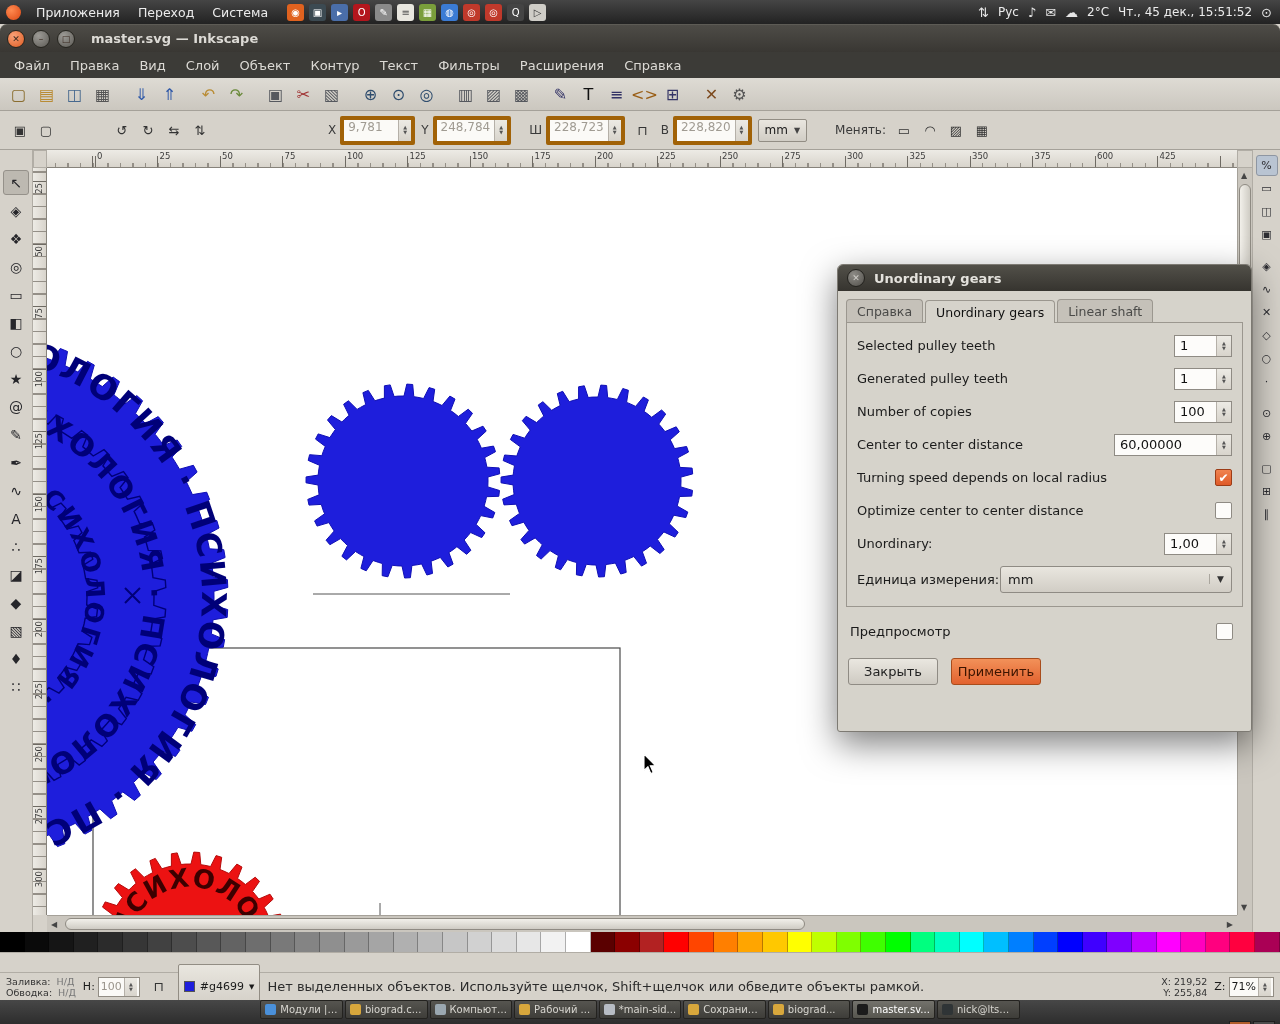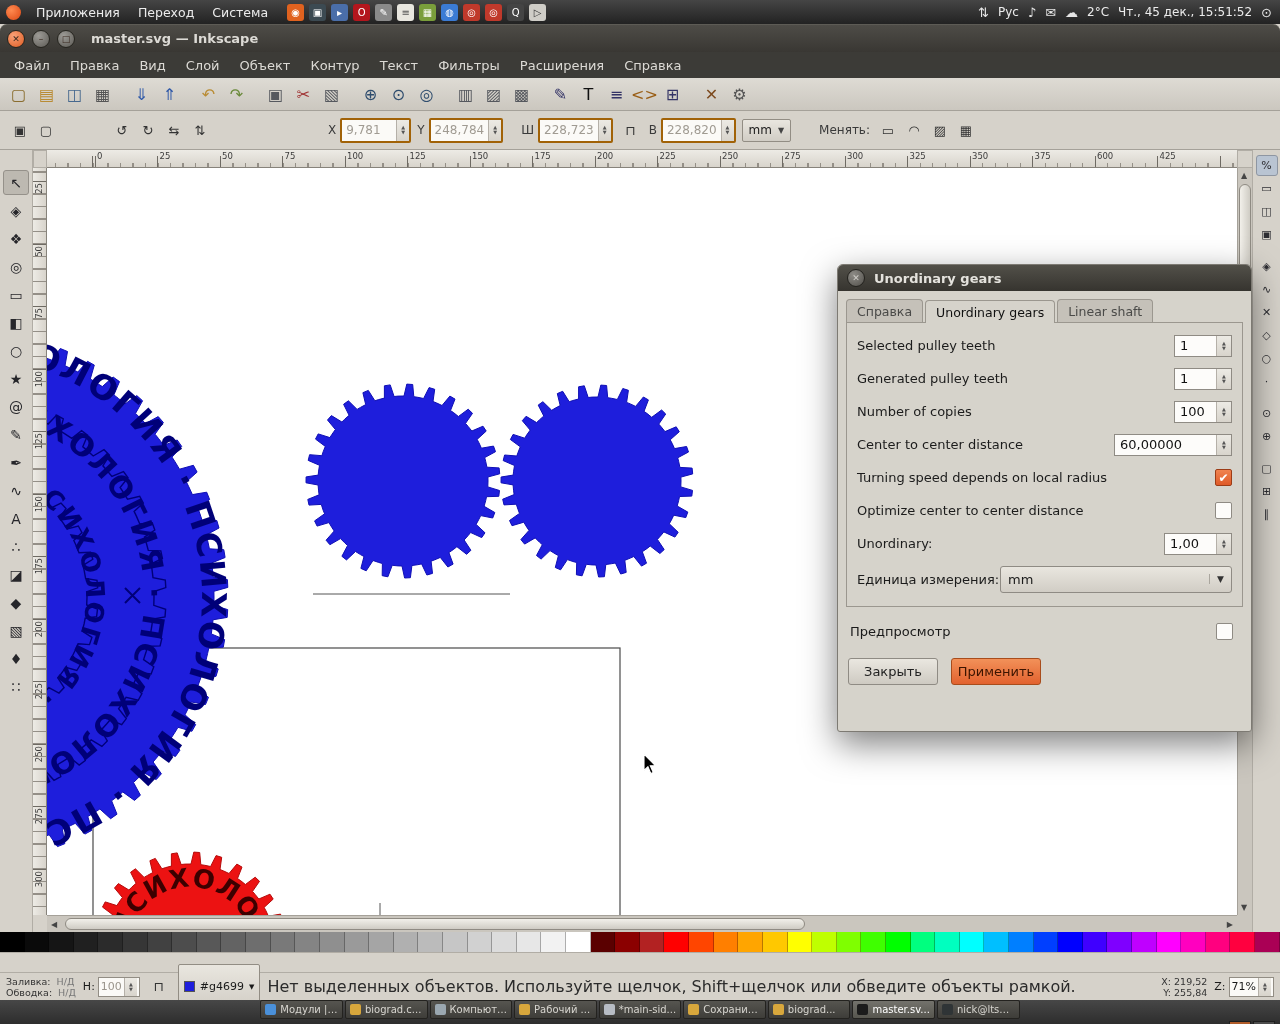"9,781" .spinbox { align-items: center -> flex-start; border: 2px solid #a16207 -> 4px solid #a16207 }
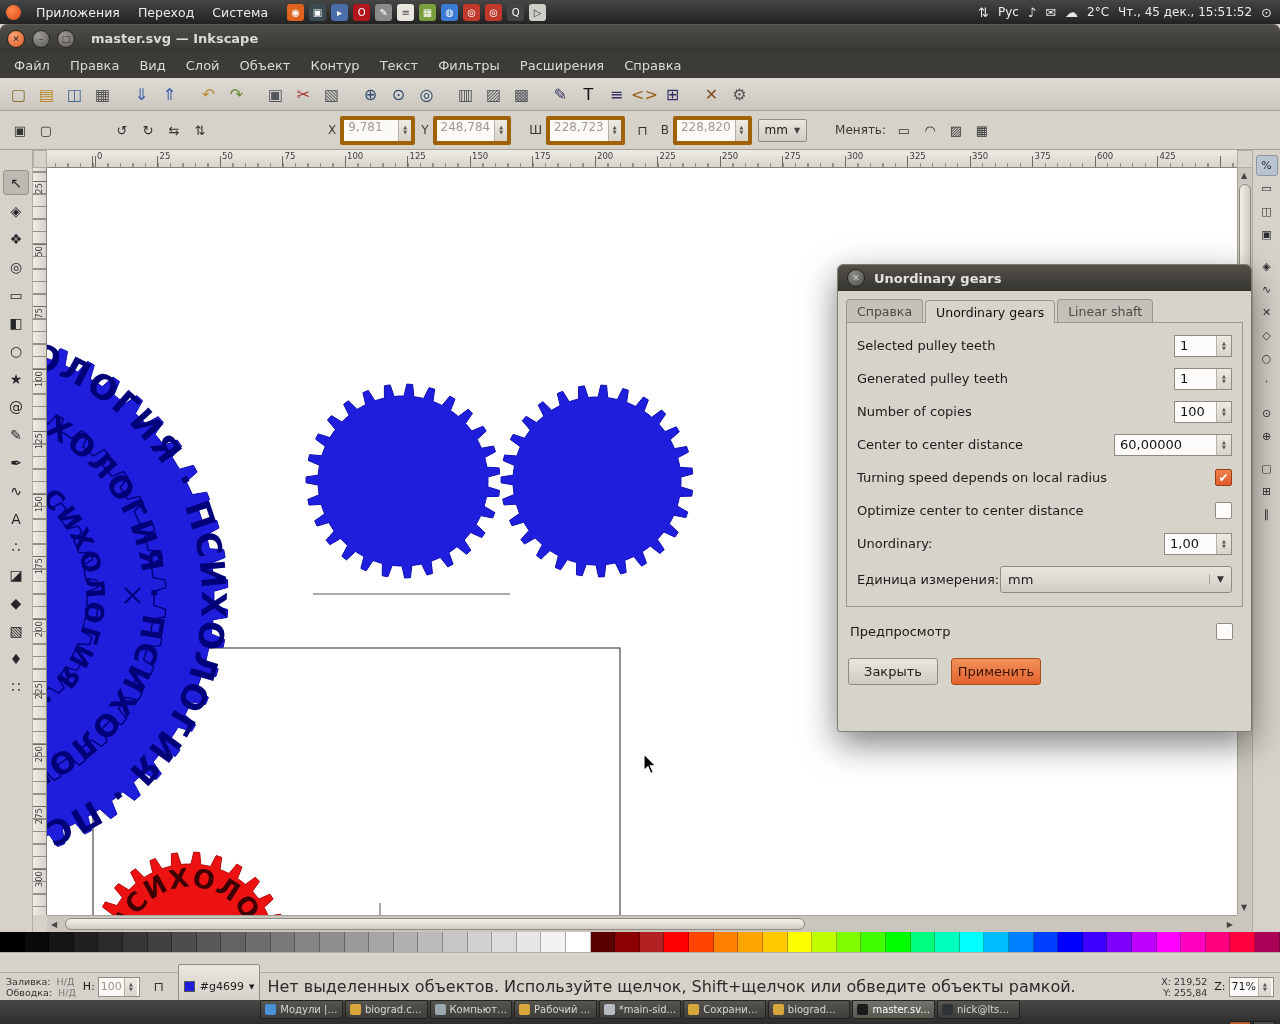"Нет выделенных объектов. Используйте" .sbmsg { font-size: 16px -> 13px }
